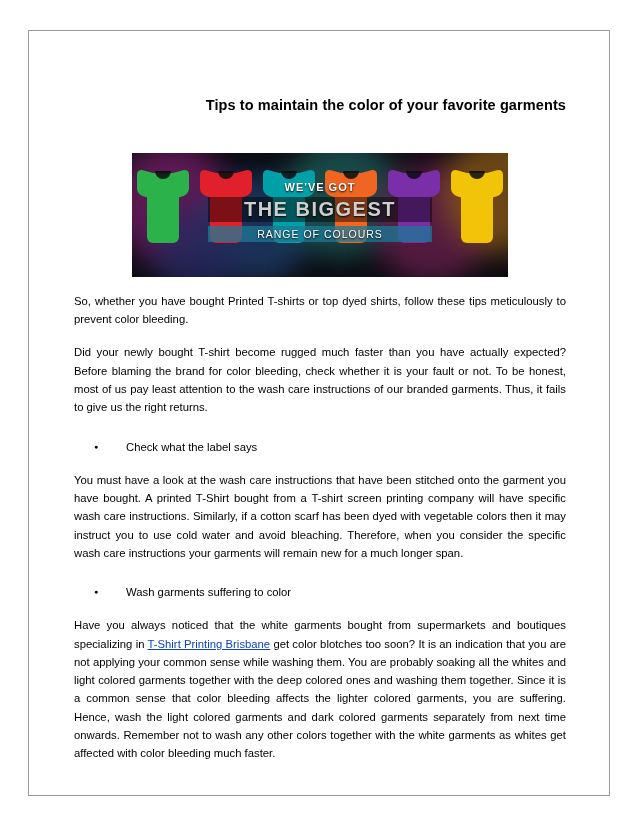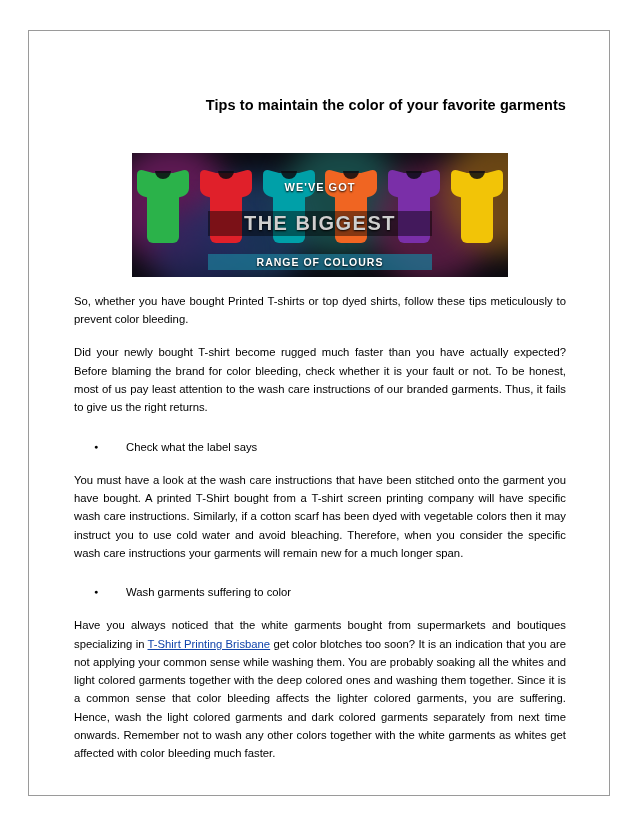"THE BIGGEST" .banner .l2 { margin: 18px 0 -> 4px 0 }
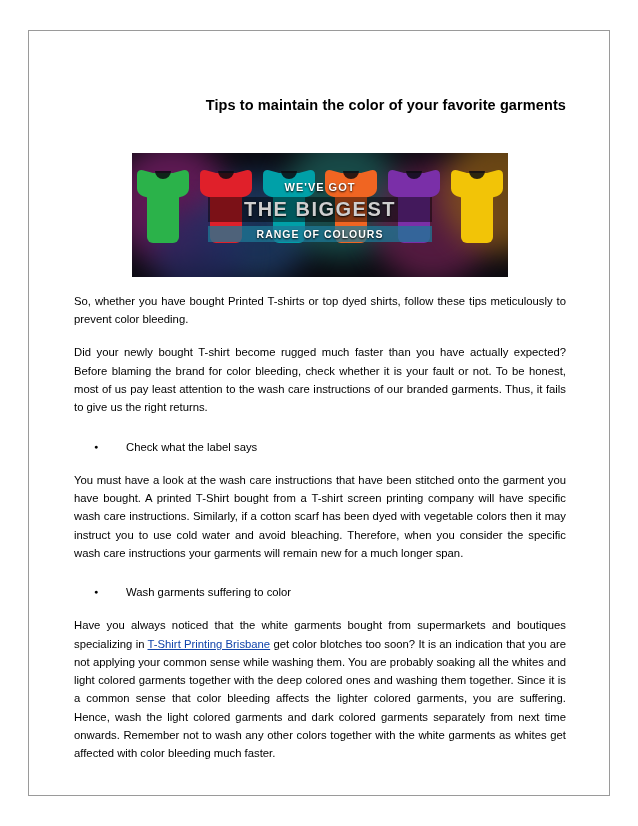"RANGE OF COLOURS" .banner .l3 { font-weight: bold -> normal }
